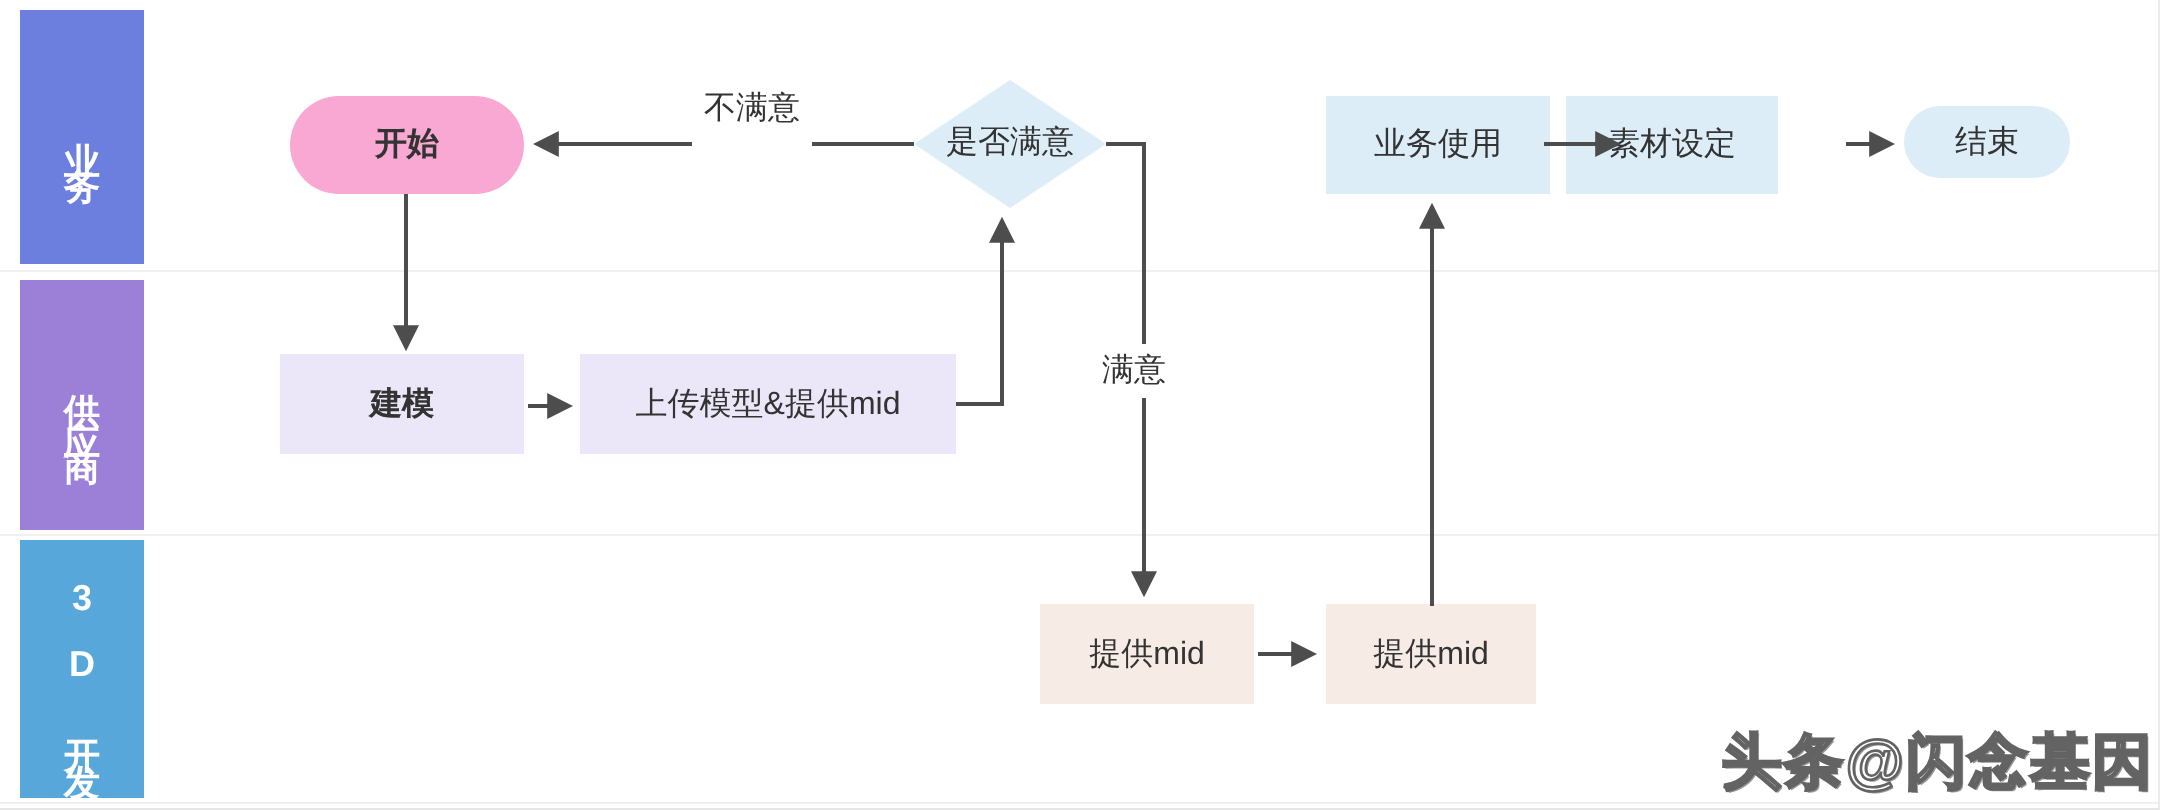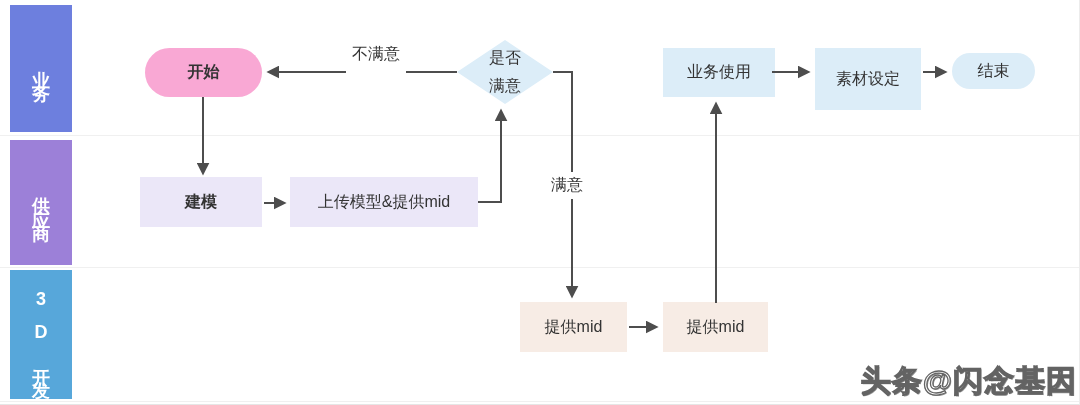"是否" .diamond-text { flex-direction: column -> none }
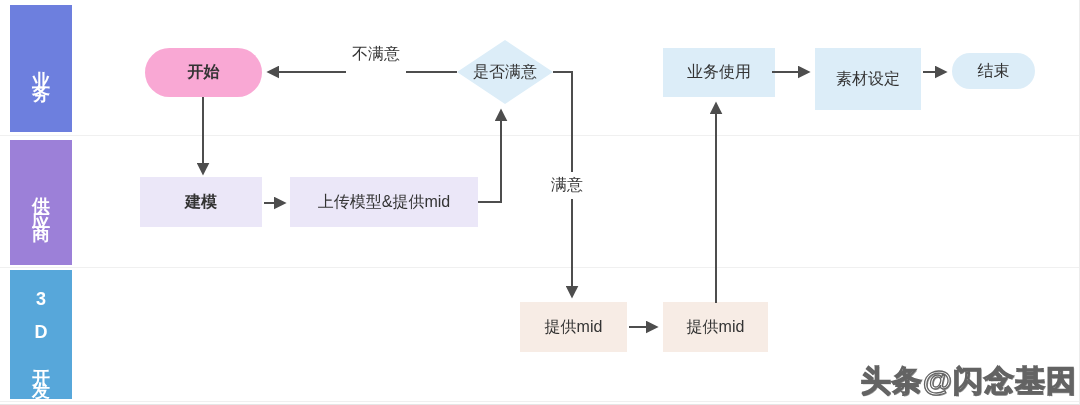"素材设定" div.node { height: 62px -> 49px; left: 815px -> 783px }
